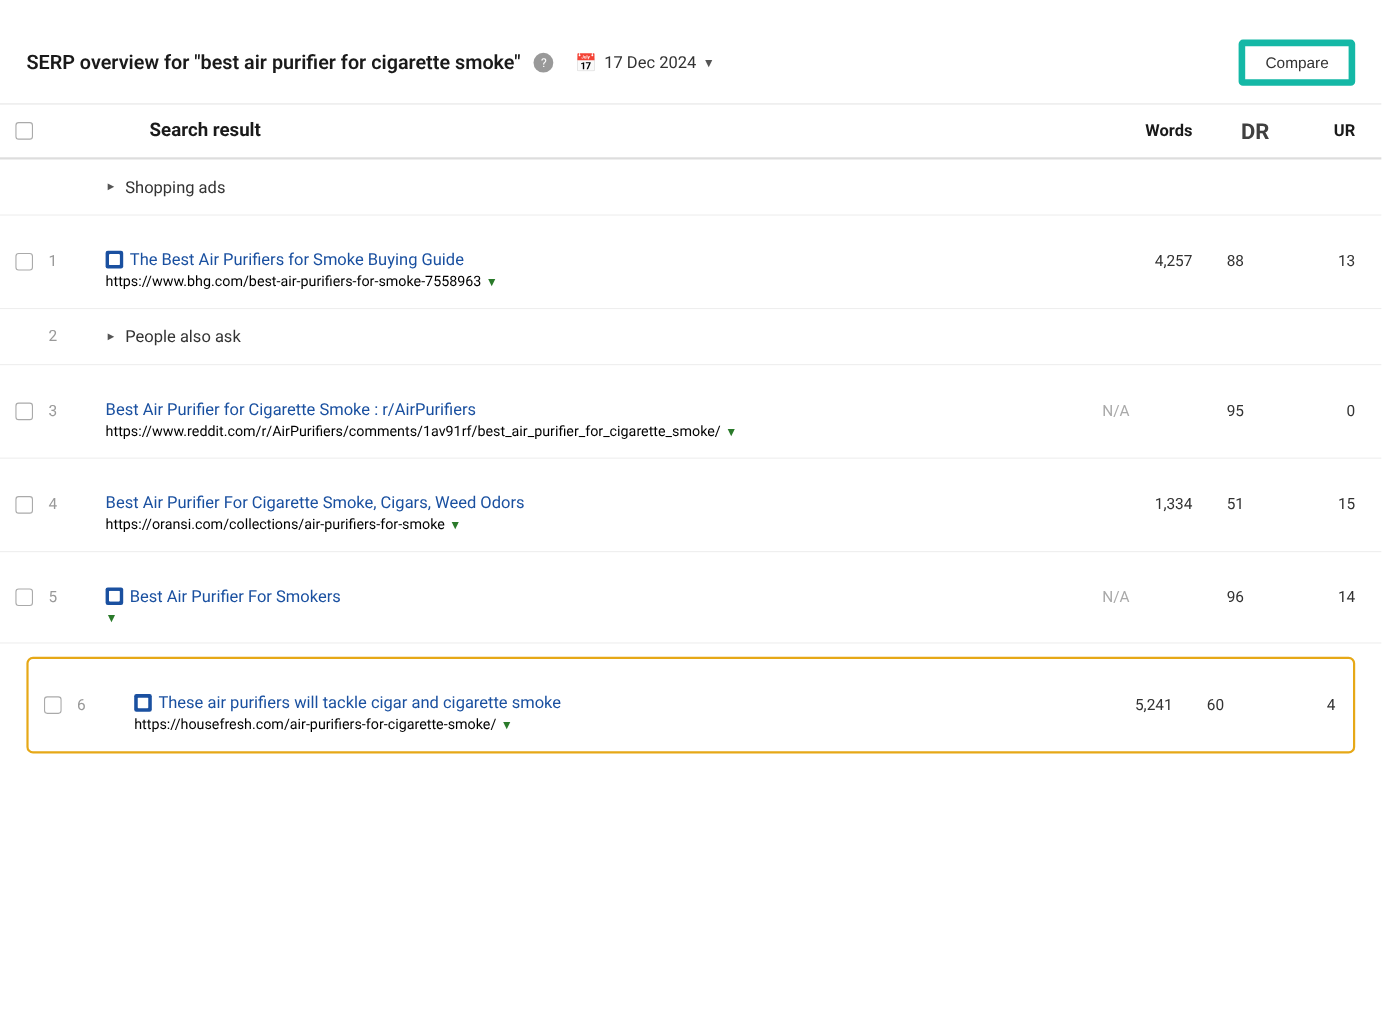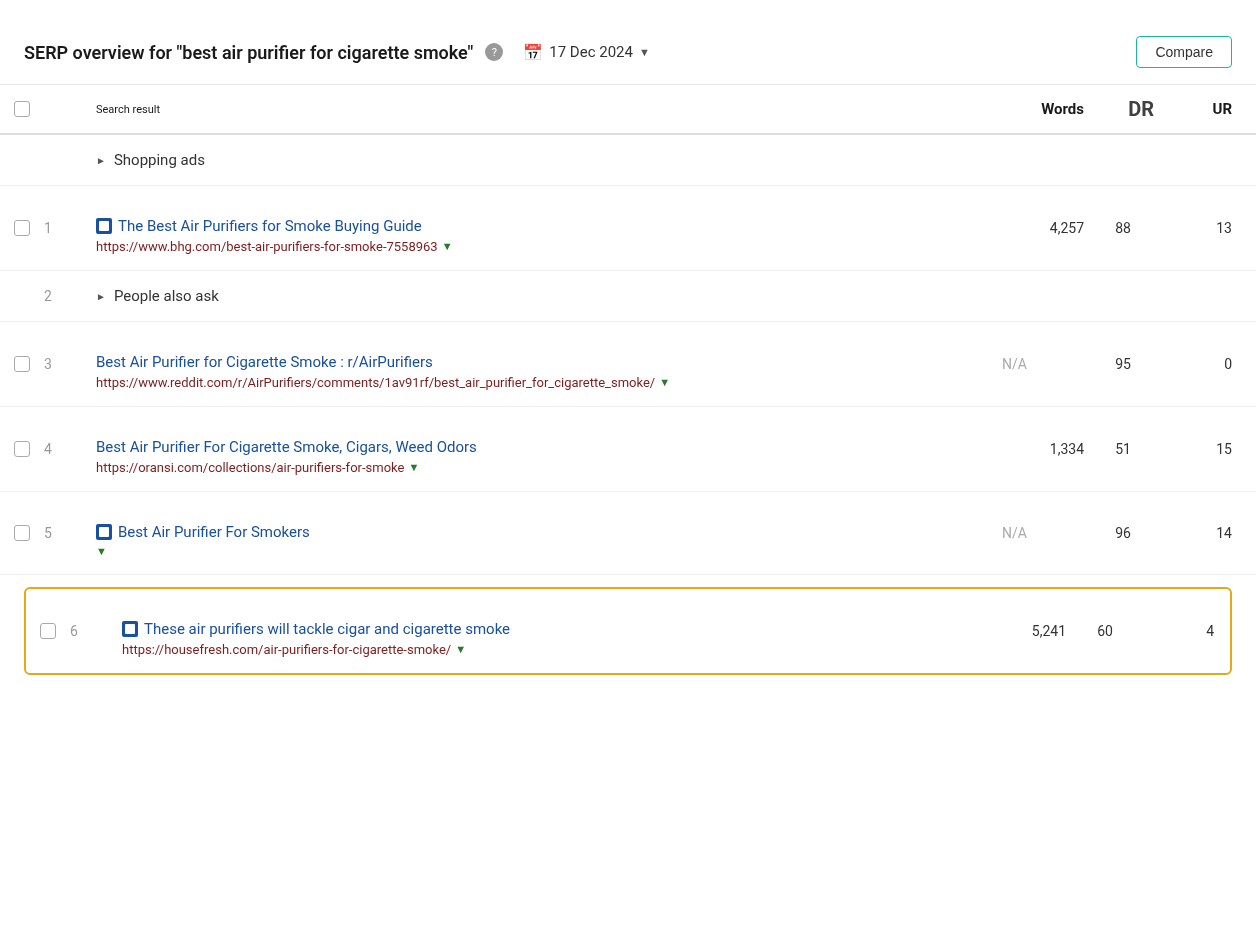"Compare" .compare-btn { border: 1px solid #14b8a6 -> 6px solid #14b8a6 }
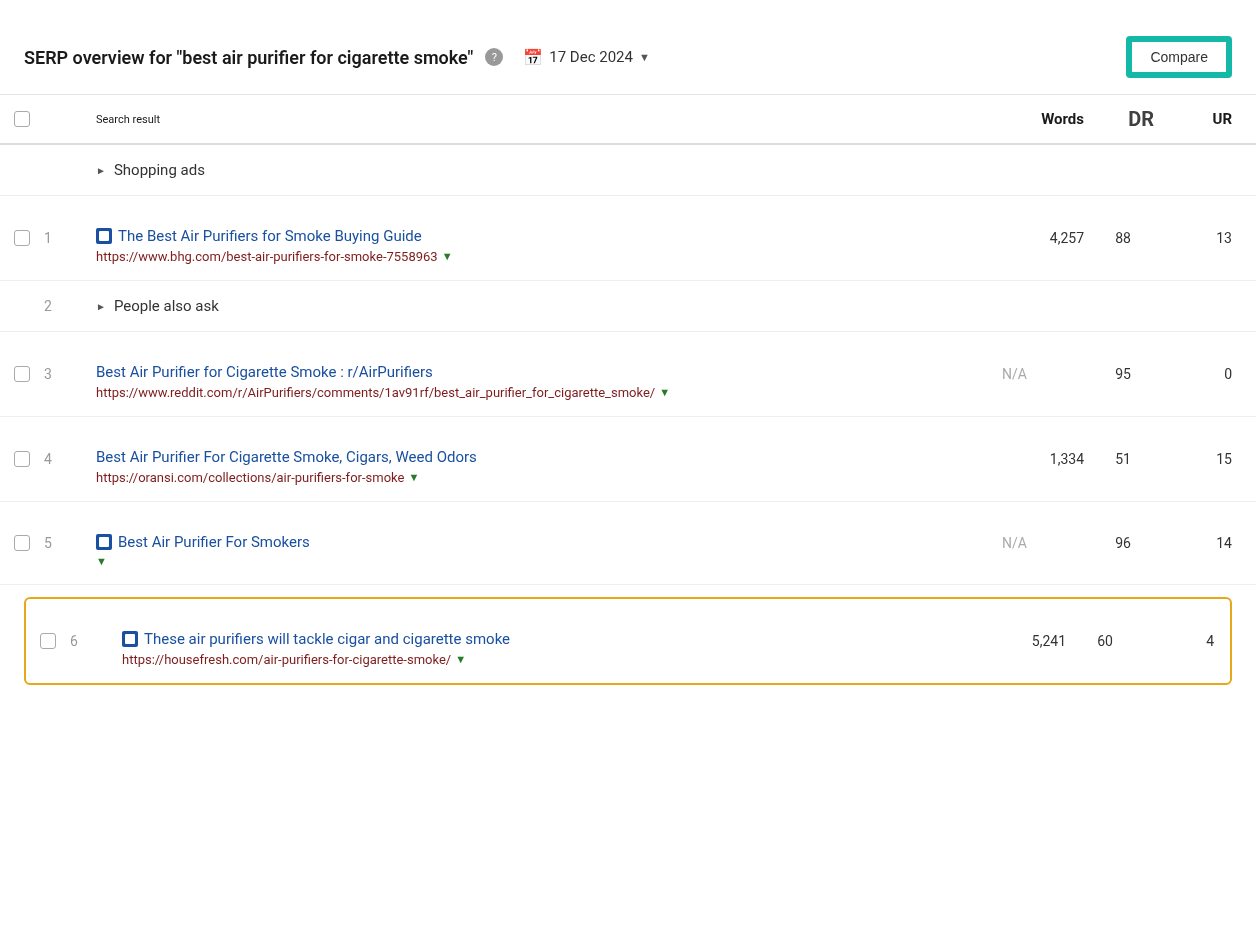"Search result" .col-title { font-size: 11px -> 17px; font-weight: 400 -> 700; margin-left: none -> 40px }
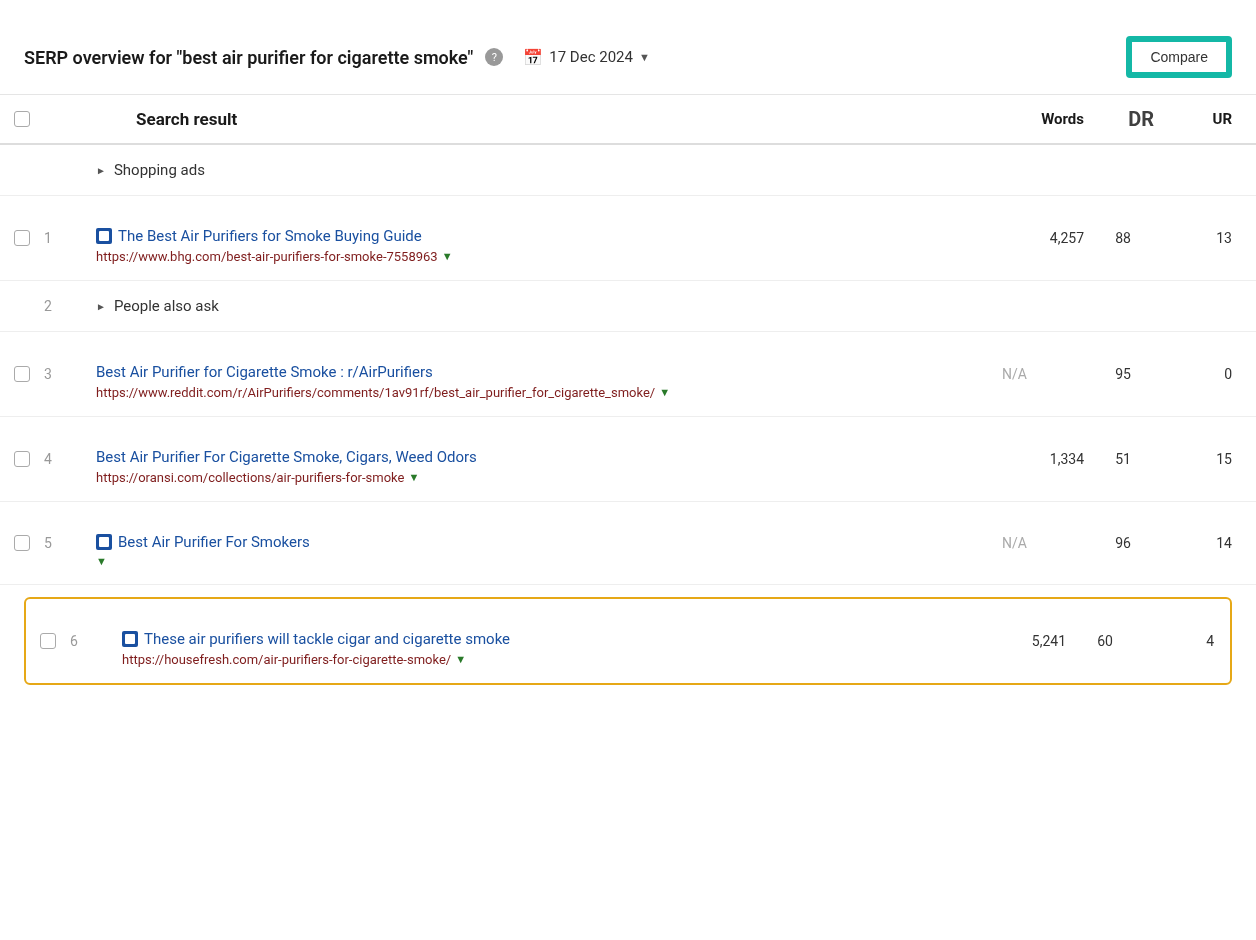"https://www.bhg.com/best-air-purifiers-f" .row-url a { color: #7f1d1d -> #000000 }
